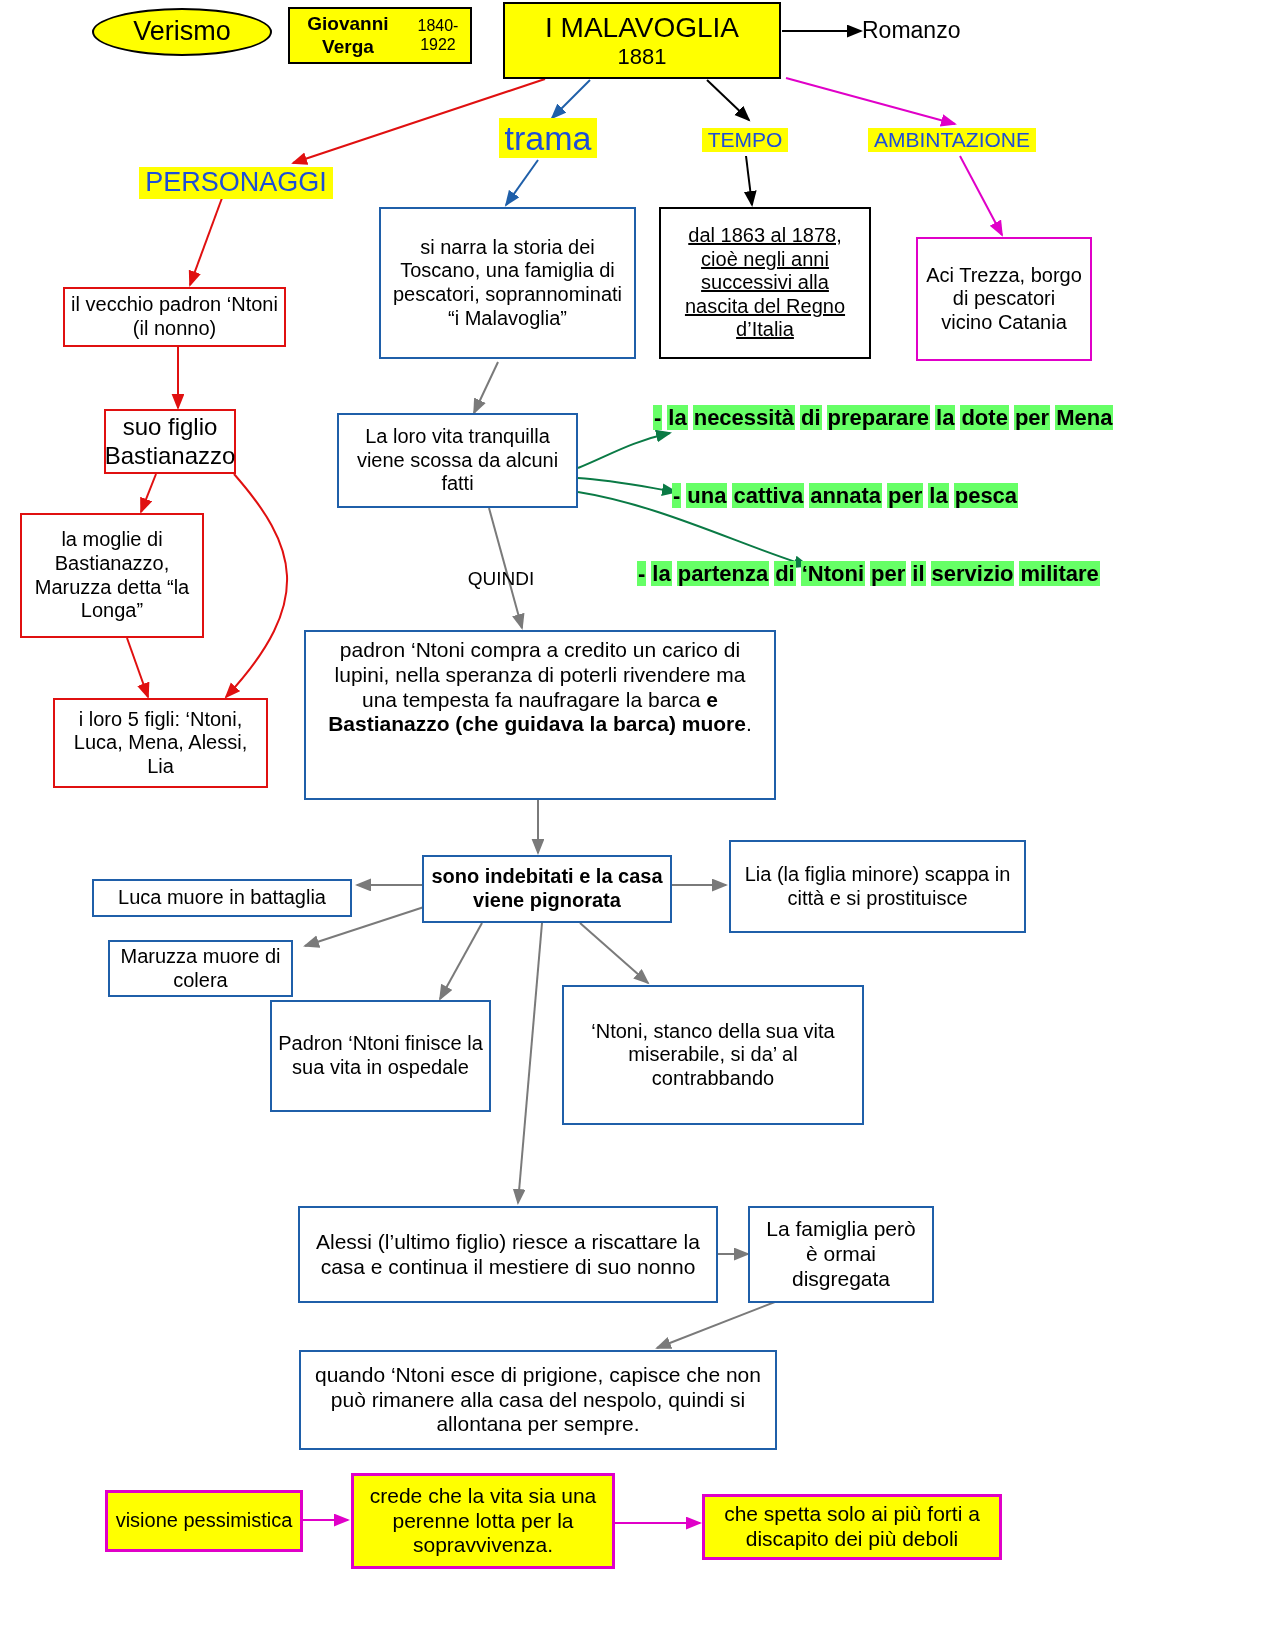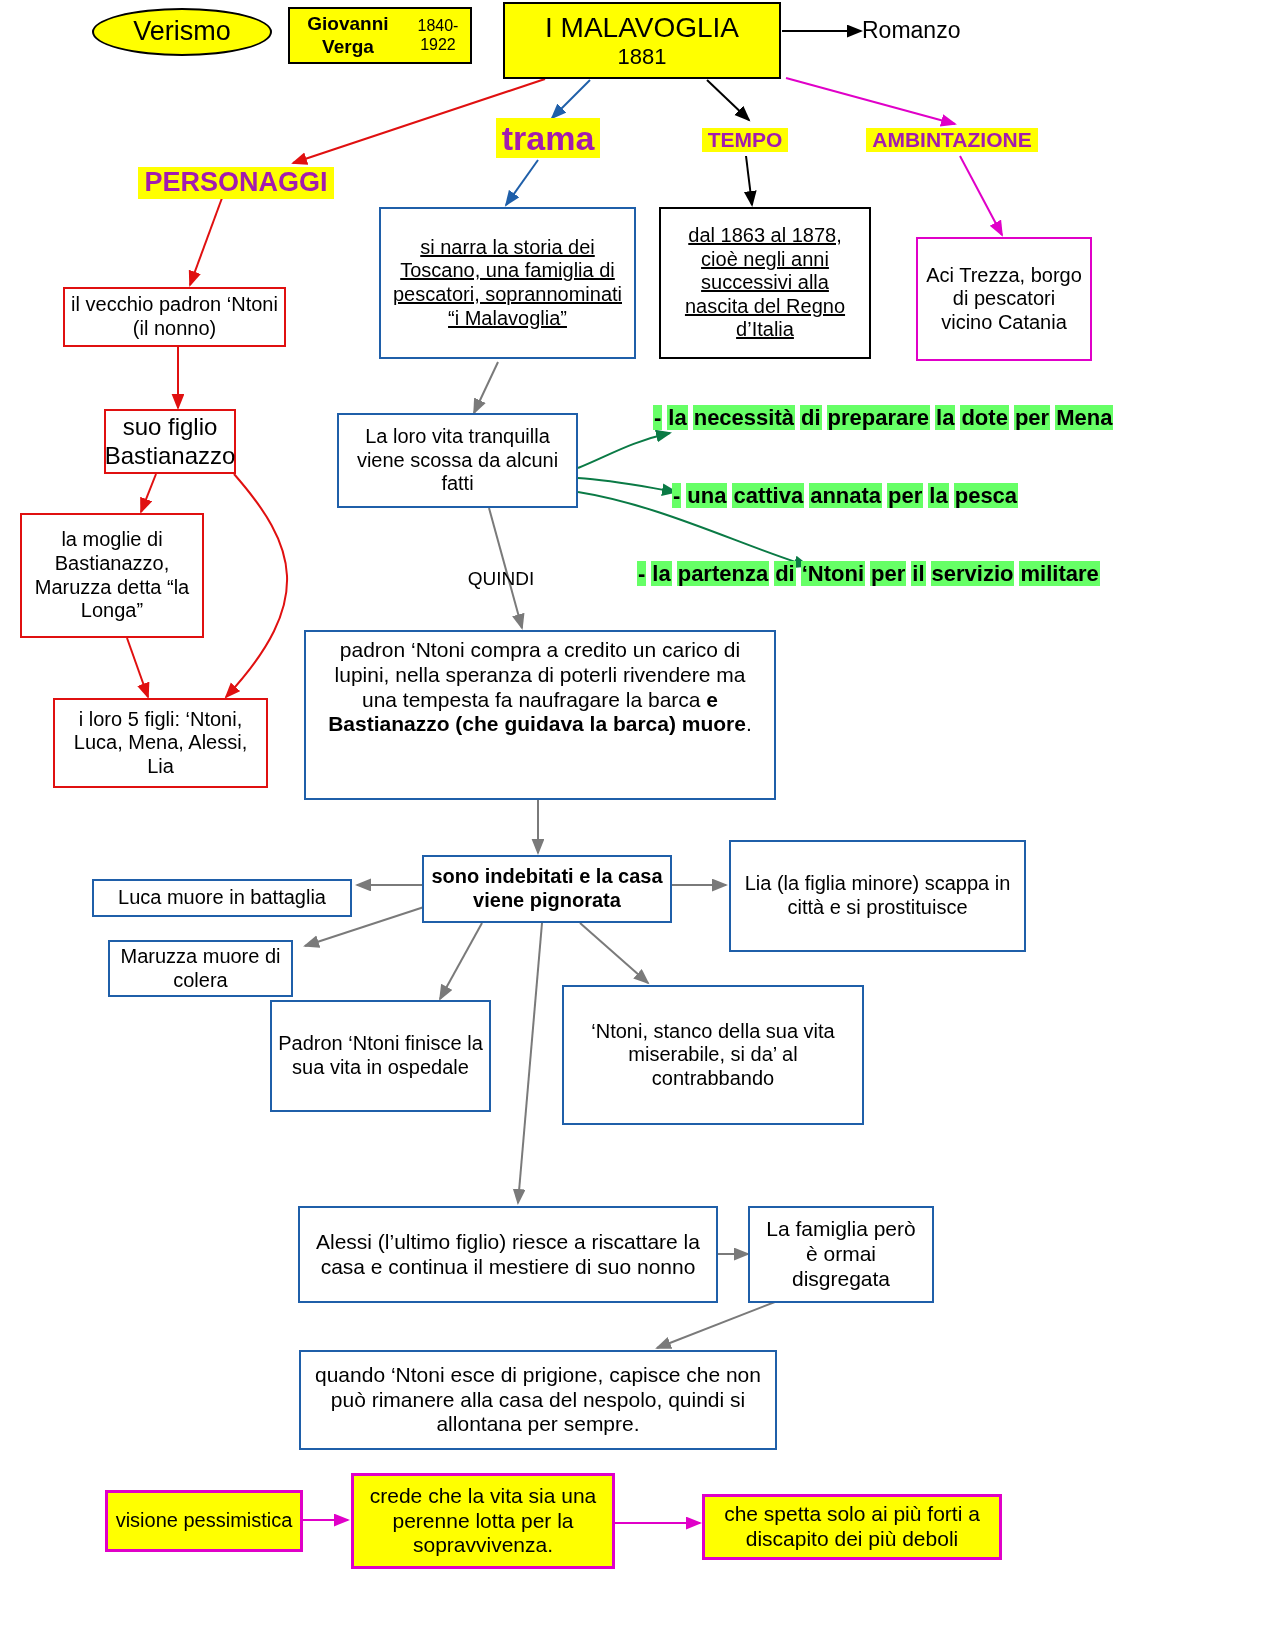"trama" .hl-yellow { color: #a21caf -> #1d4ed8; font-weight: bold -> normal }
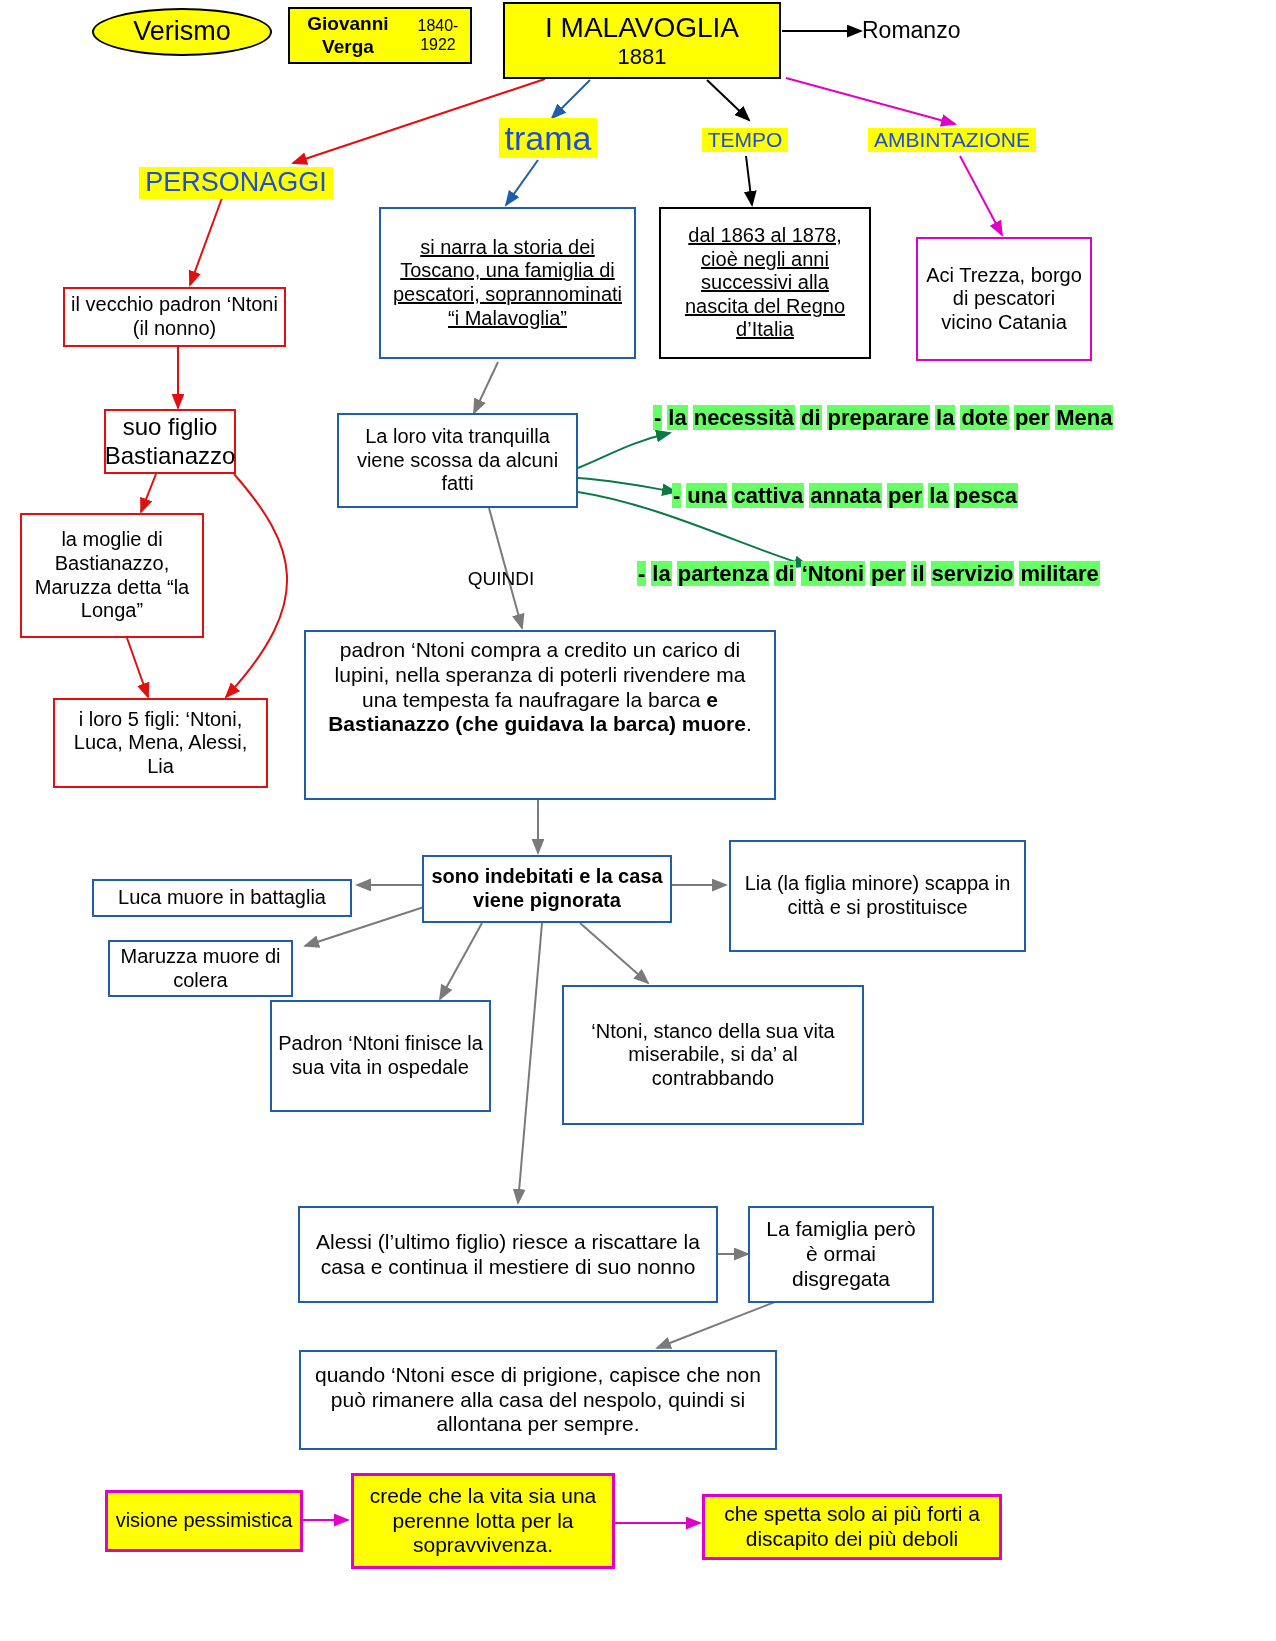"si narra la storia dei" div.node { text-decoration: underline -> none }
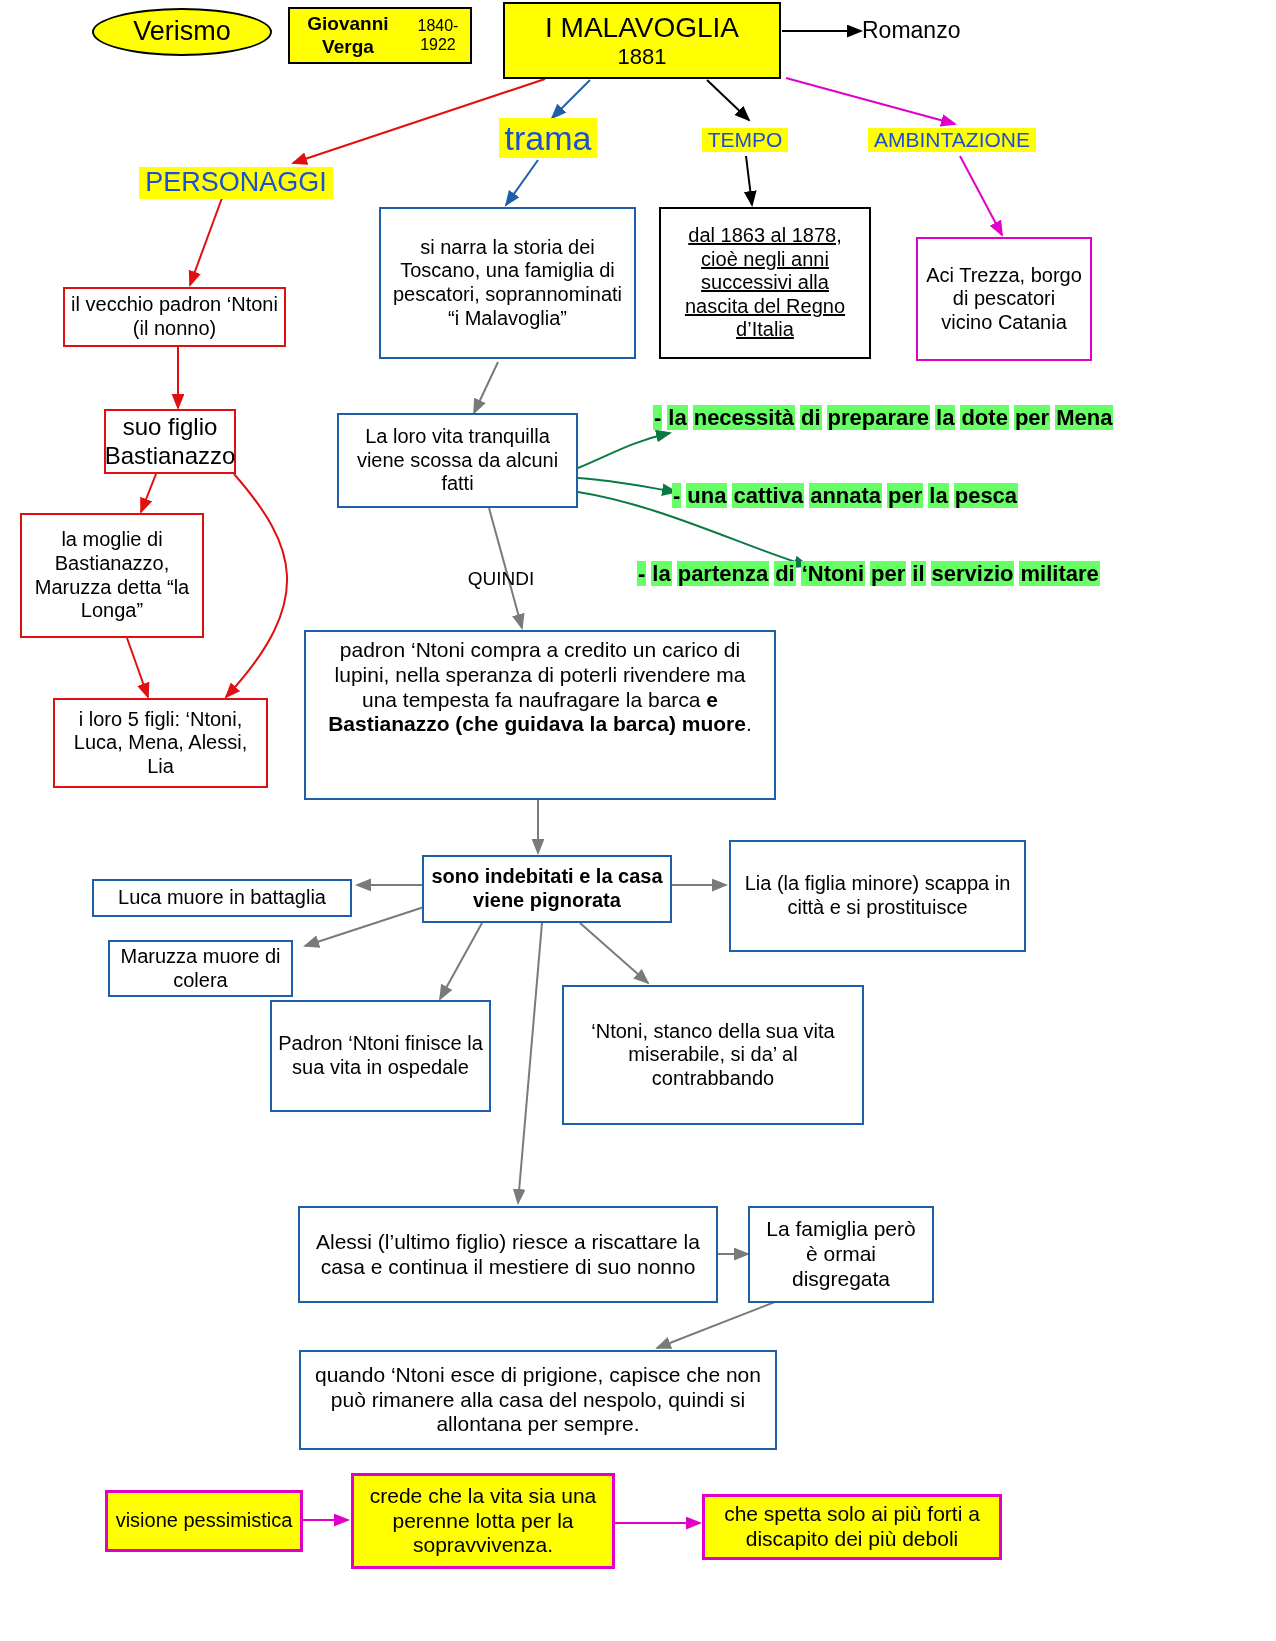"Lia (la figlia minore) scappa" div.node { height: 112px -> 93px }
